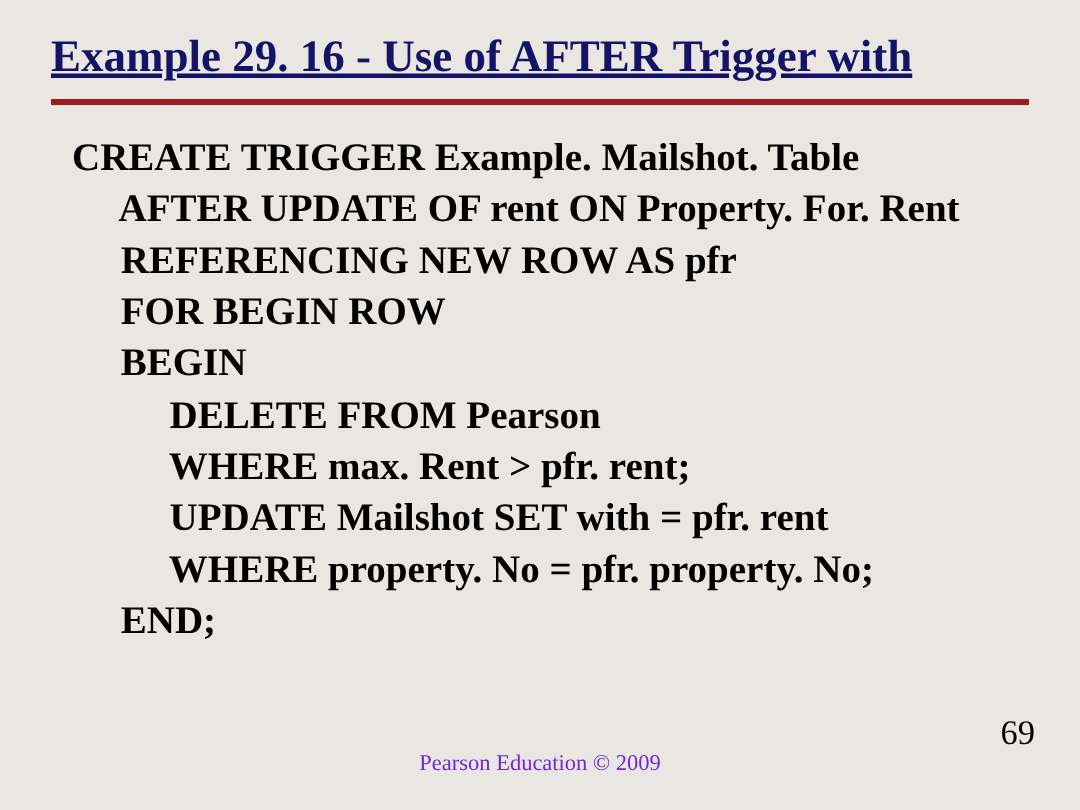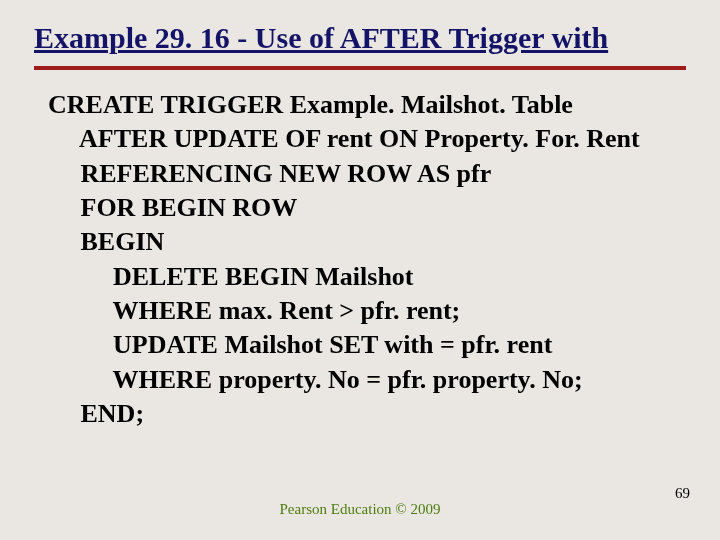"DELETE BEGIN Mailshot" span { text: BEGIN Mailshot -> FROM Pearson }
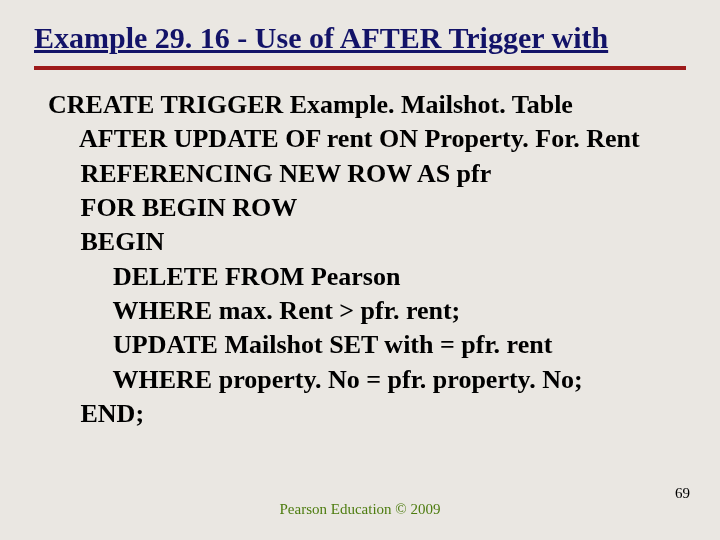"69" .pagenum { font-size: 15px -> 23px }
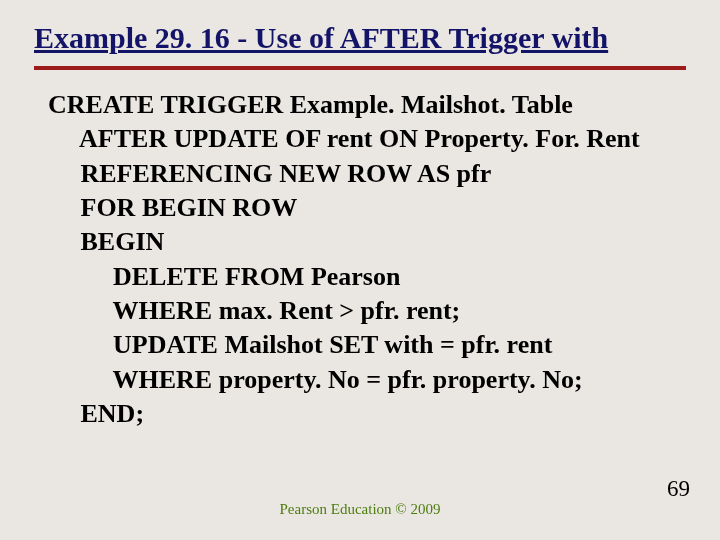"Pearson Education © 2009" .footer { color: #4d7c0f -> #6d28d9 }
